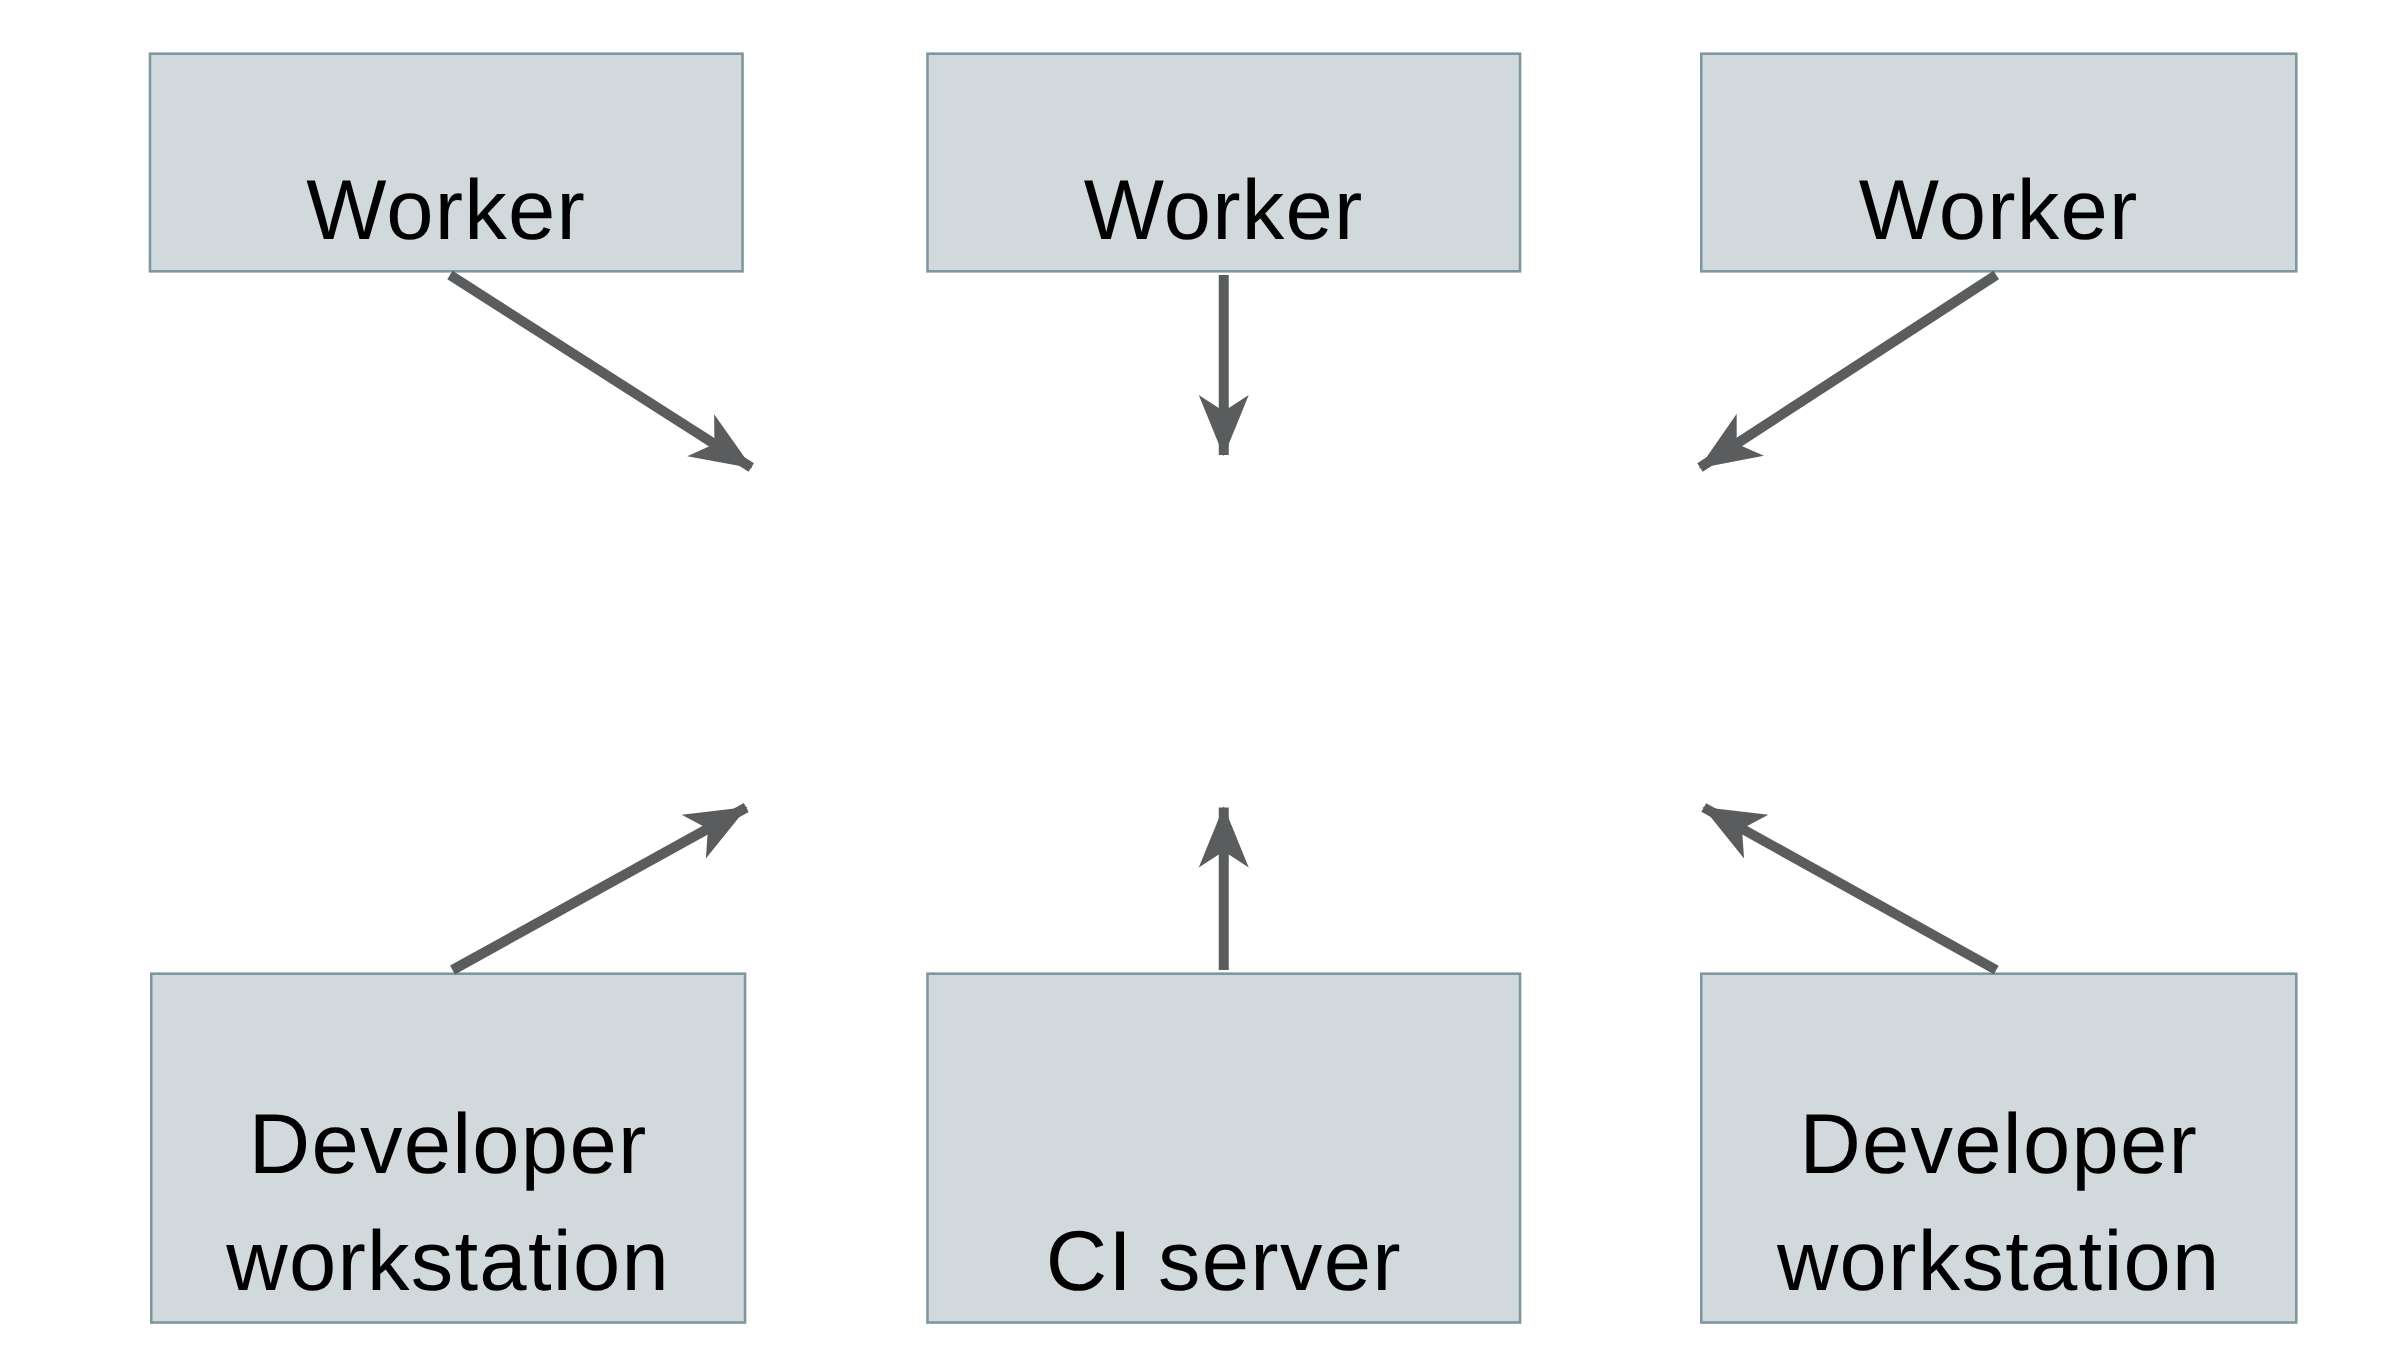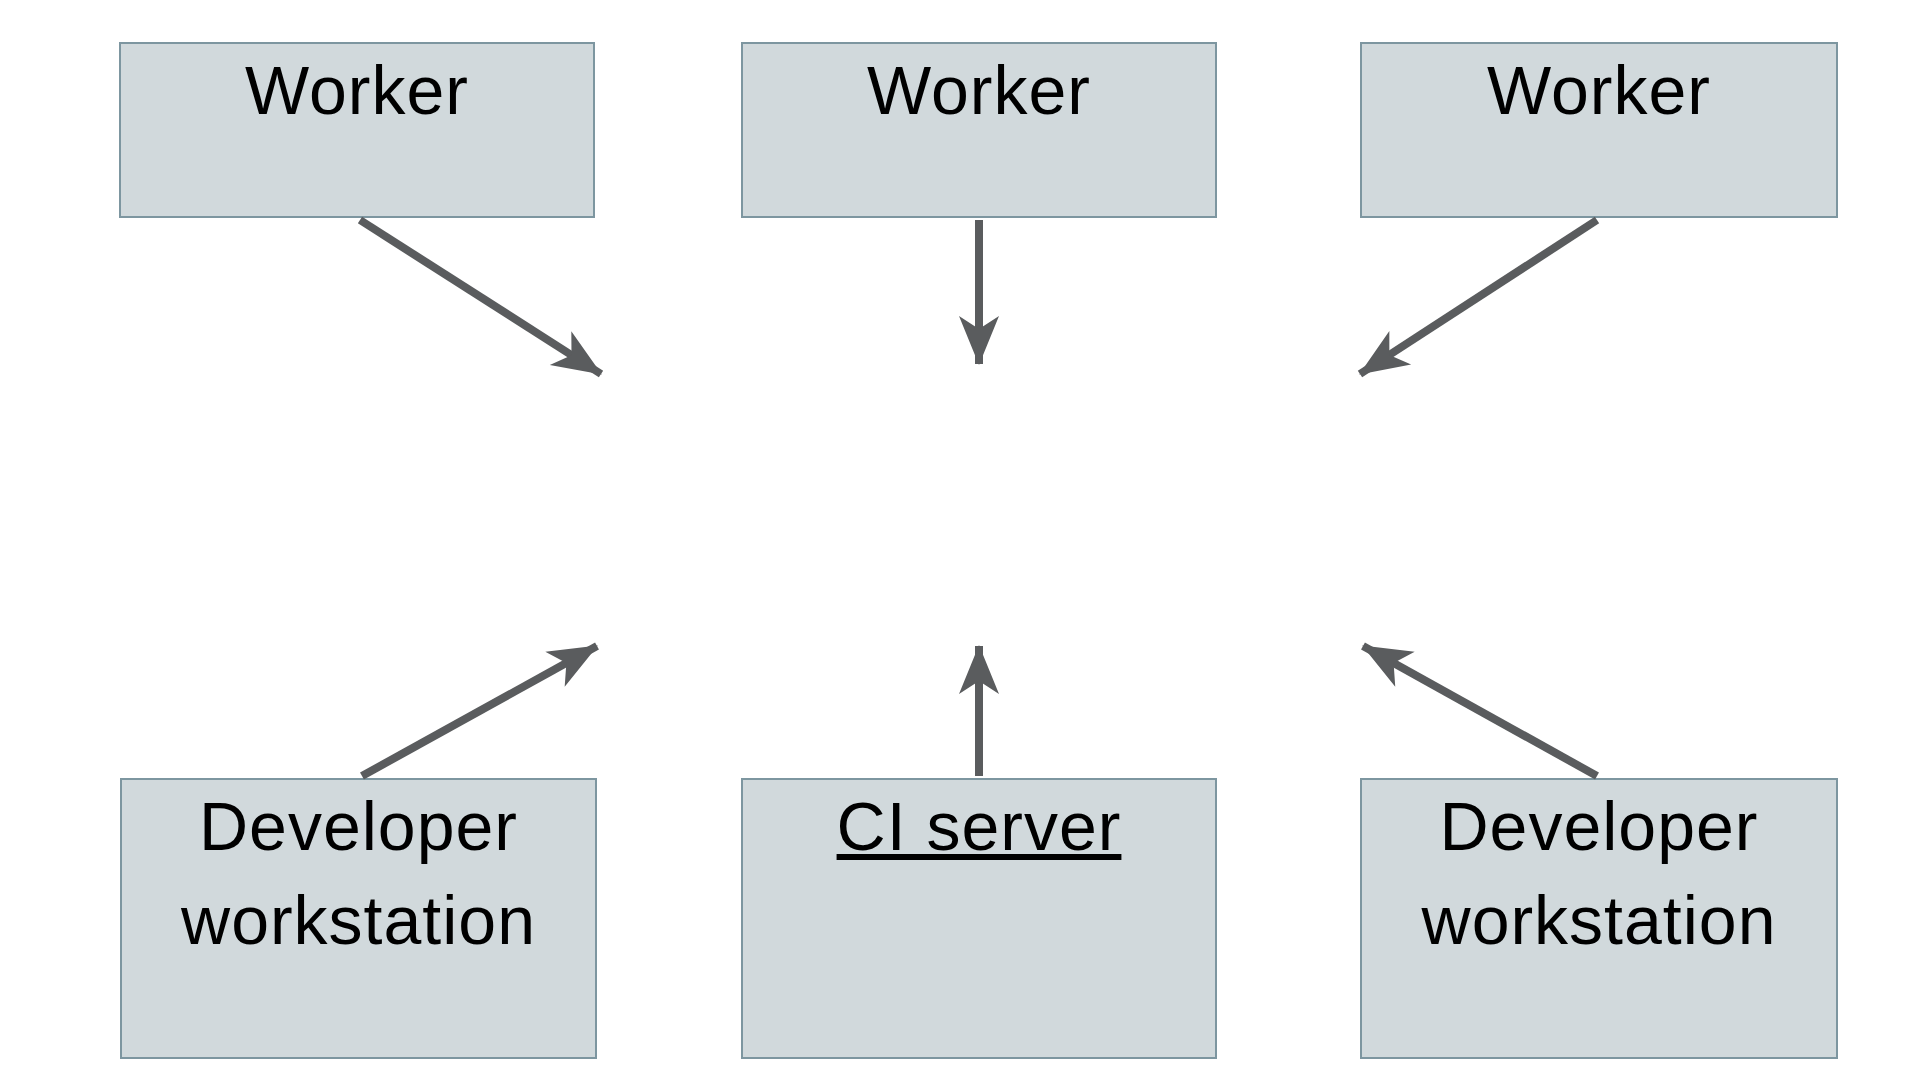"Worker" .node { align-items: flex-start -> flex-end }
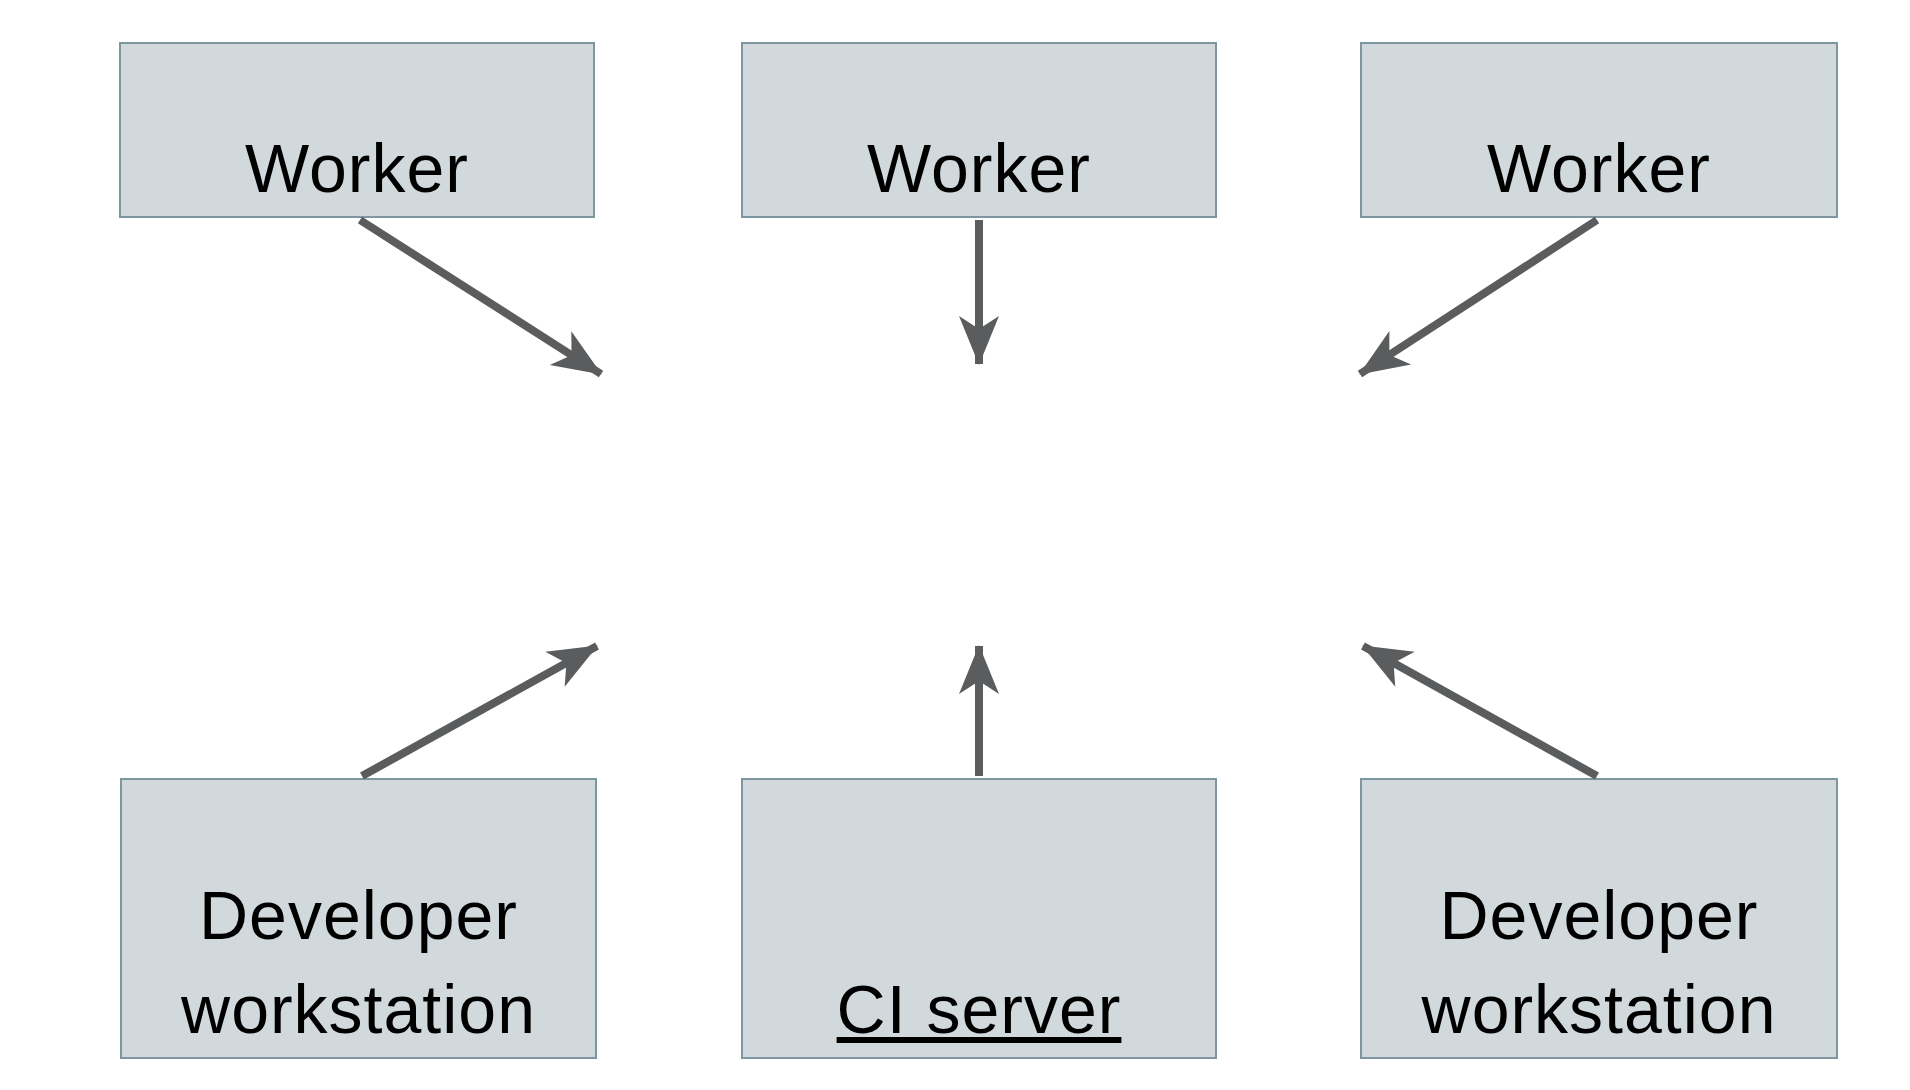"CI server" #node-ci-server { text-decoration: underline -> none }
